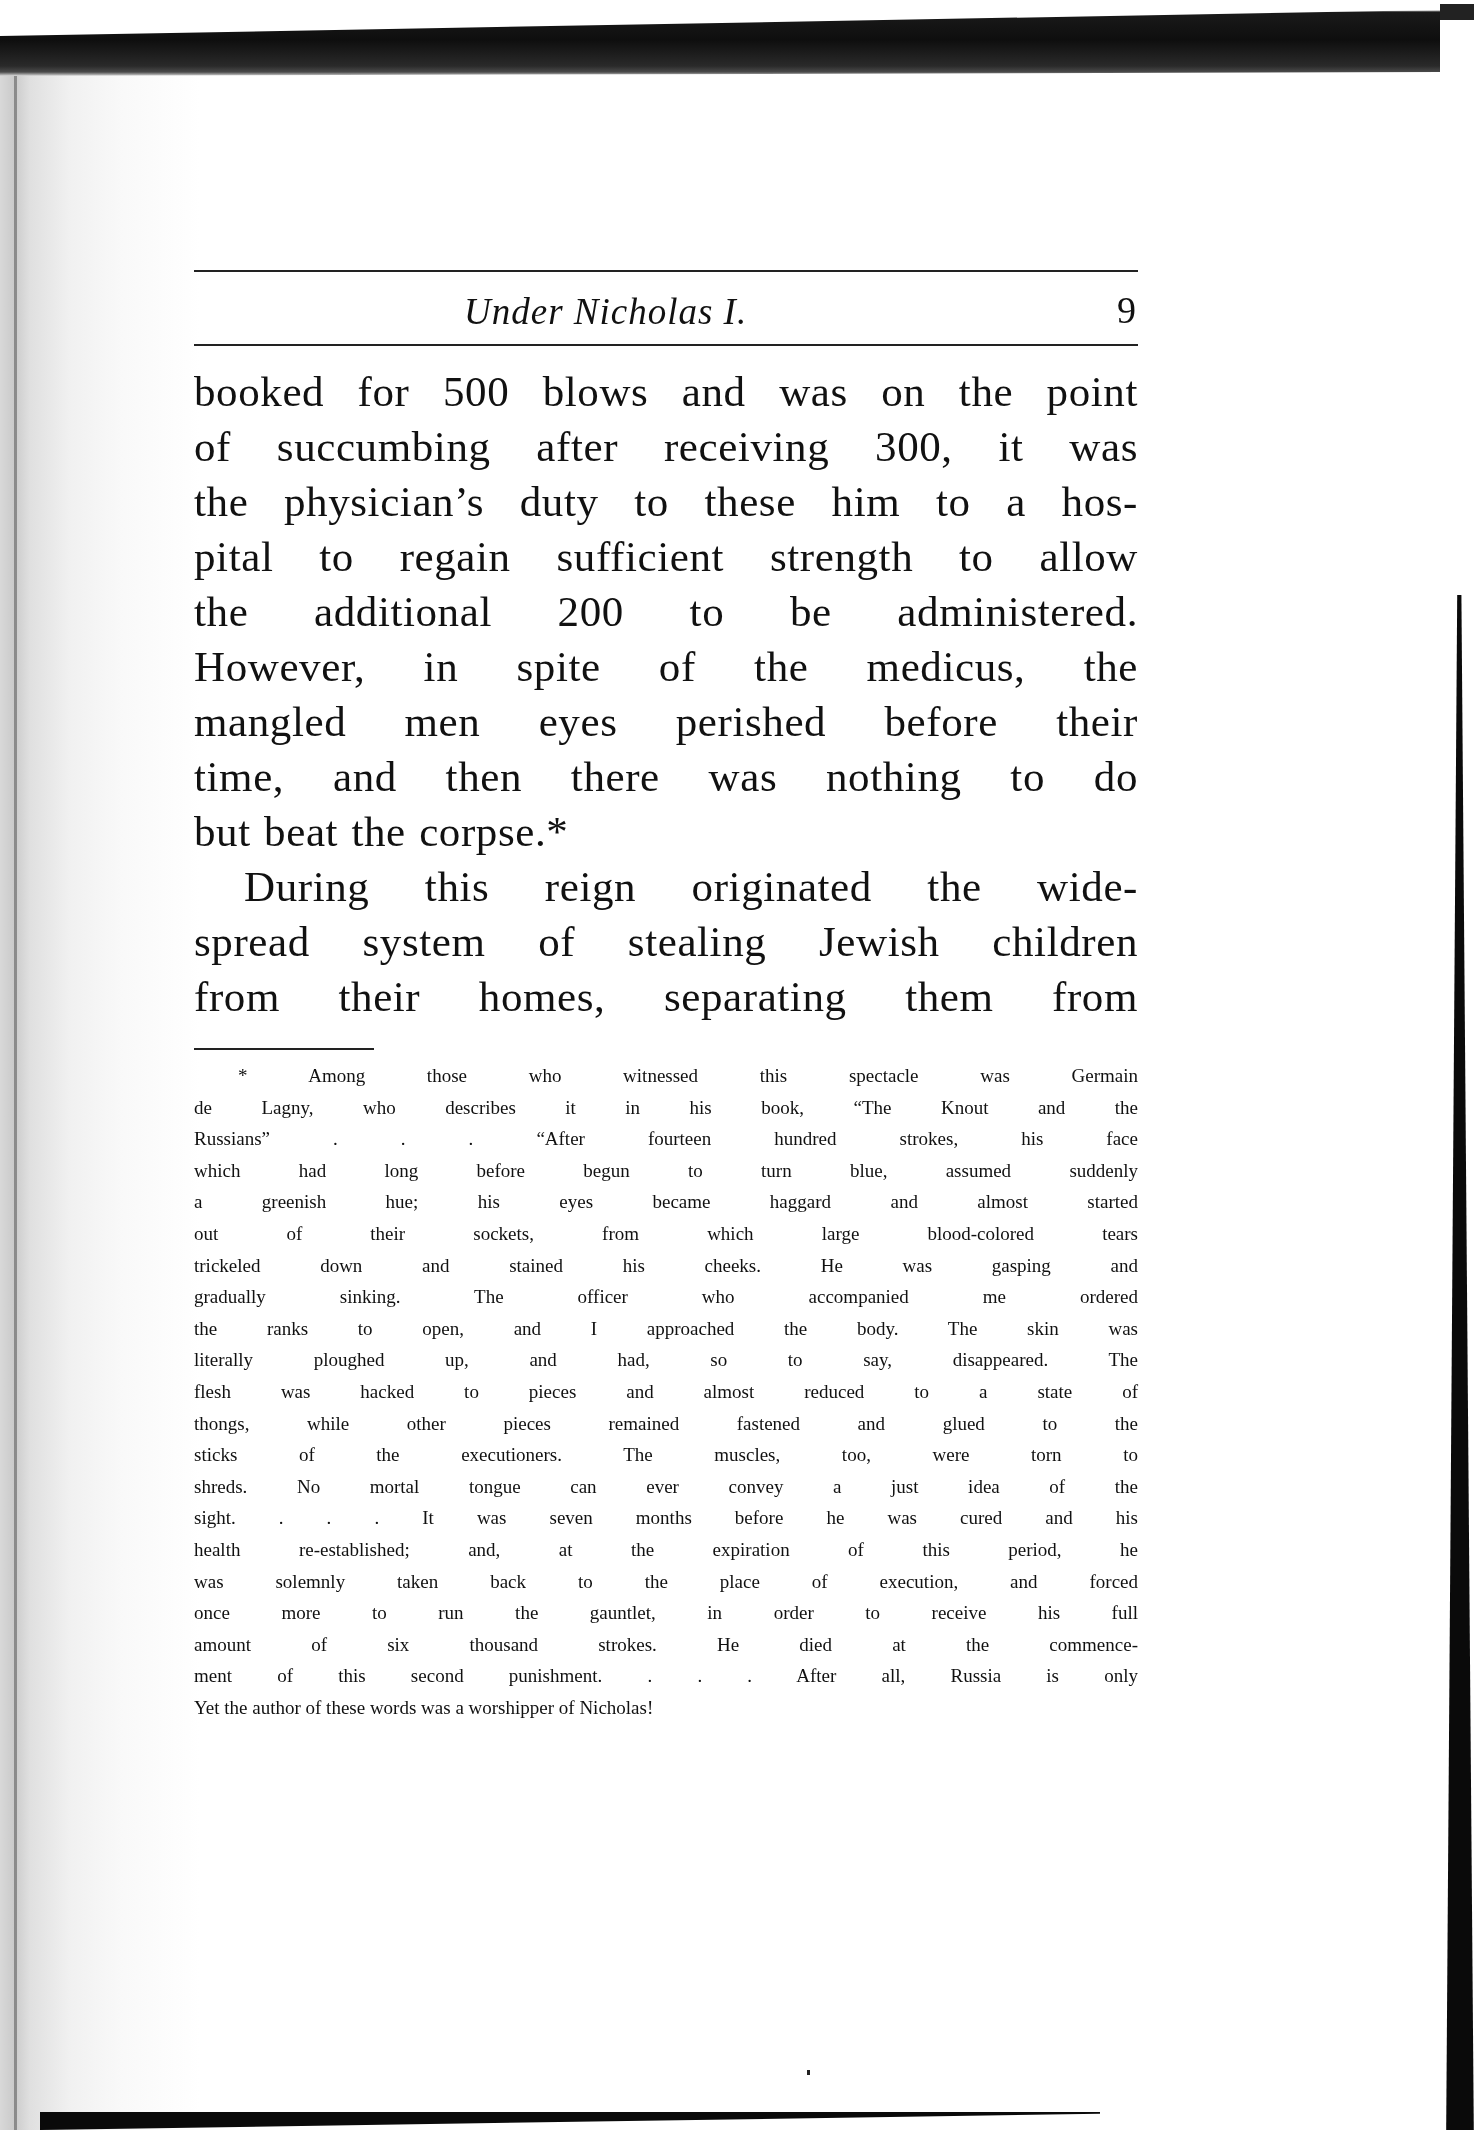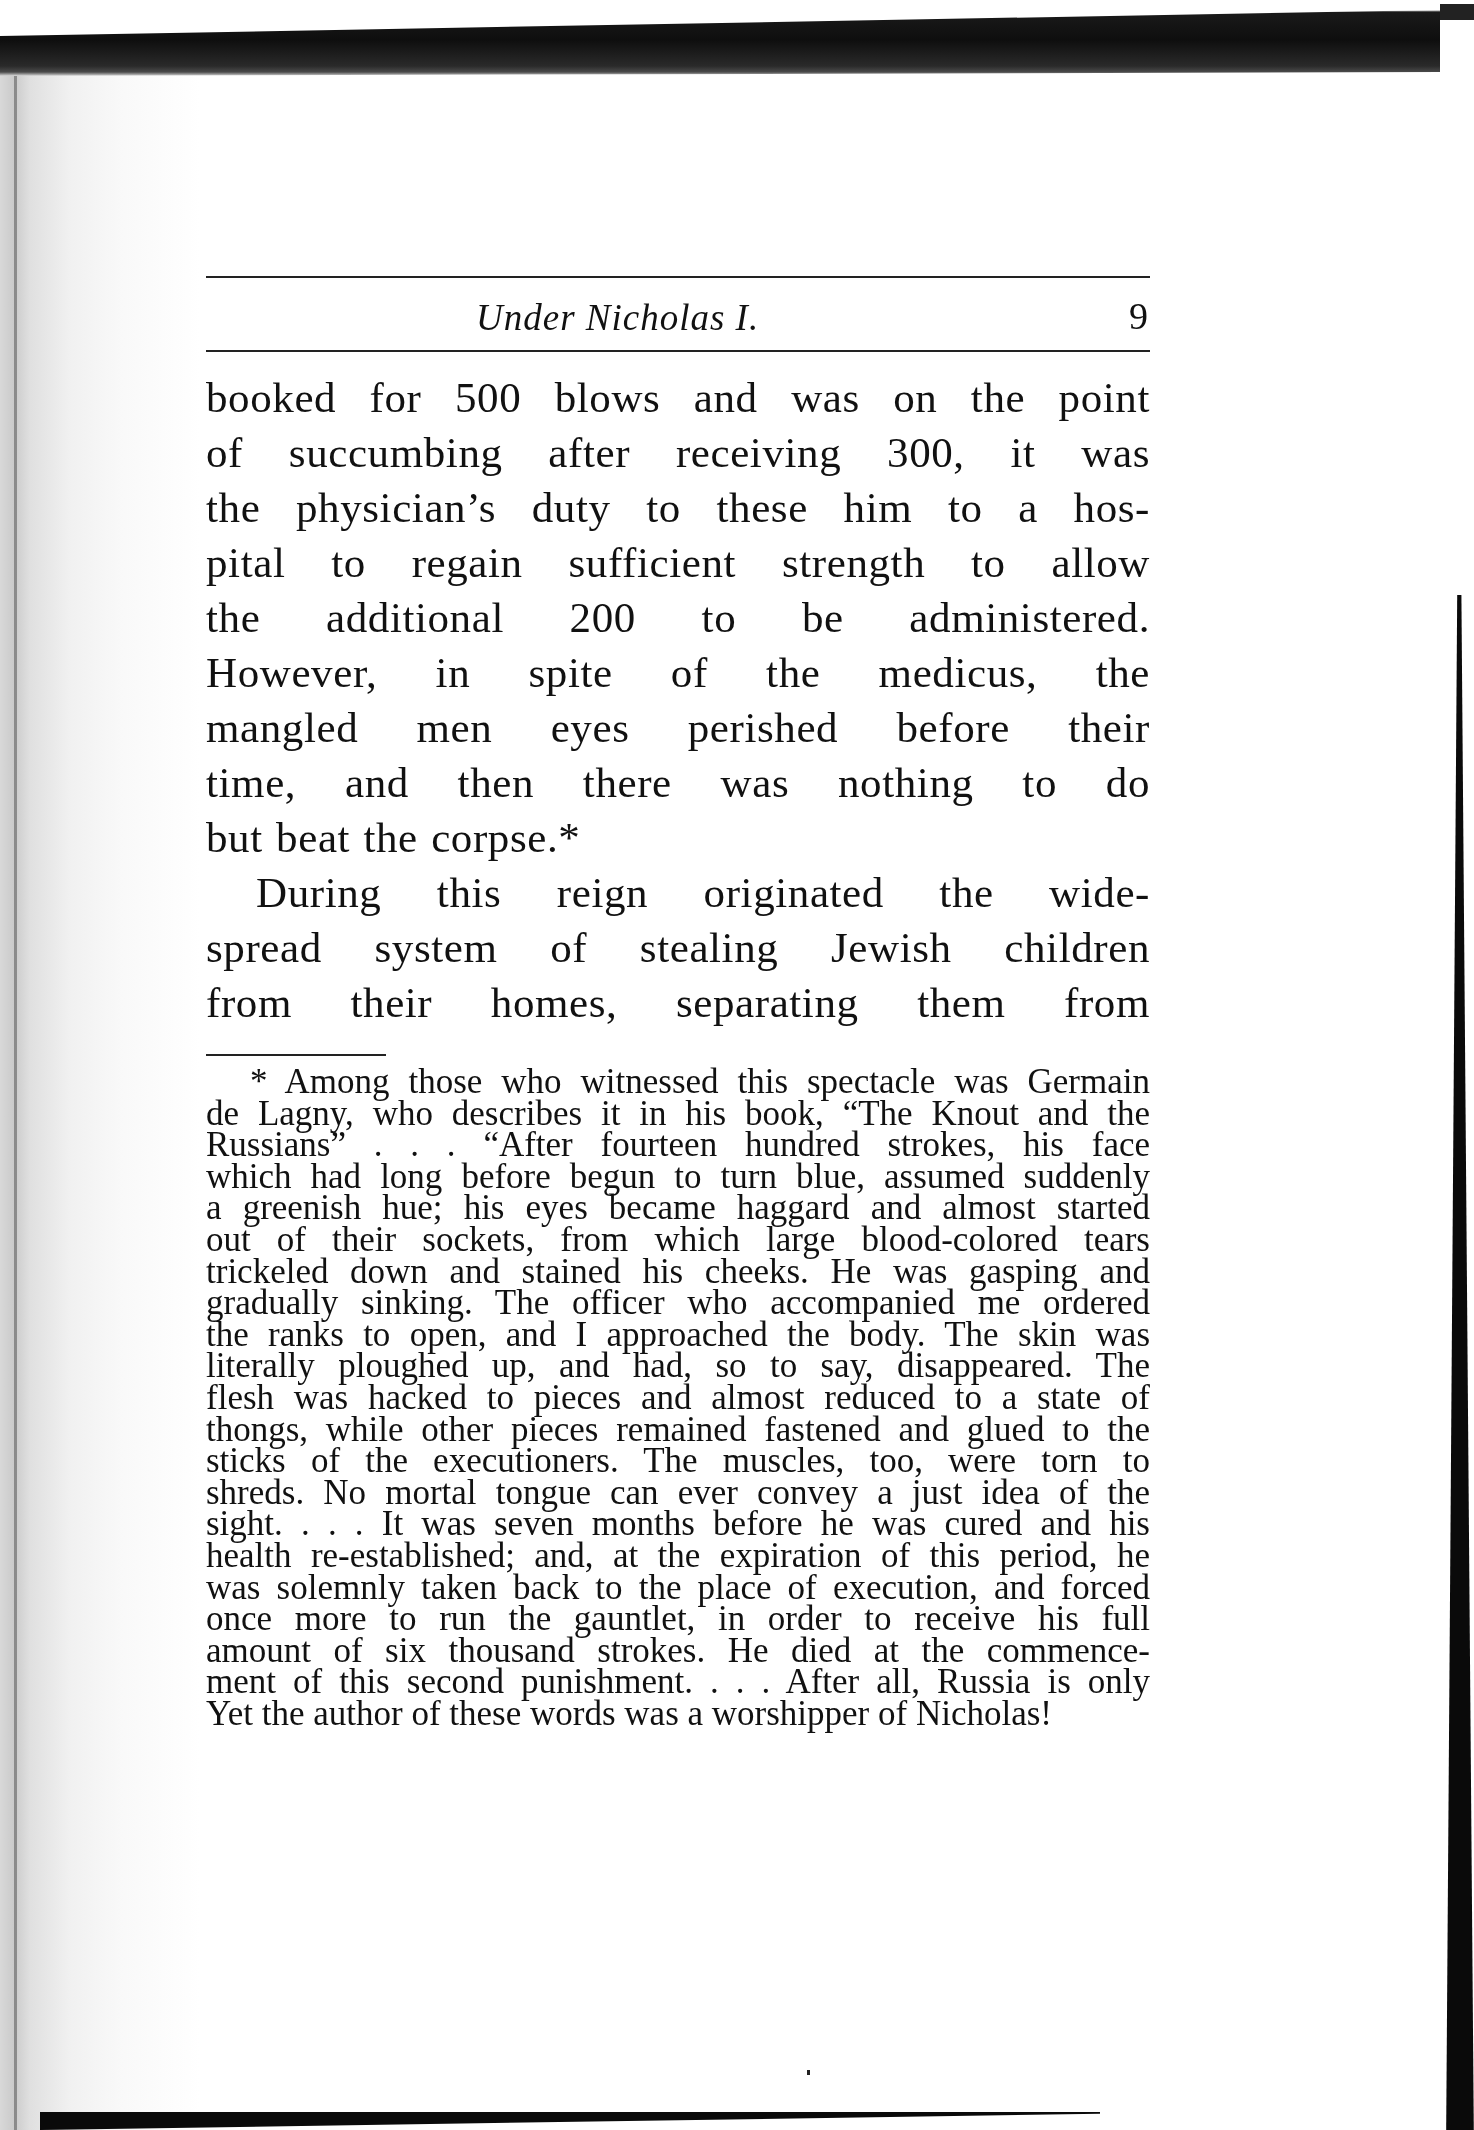"Under Nicholas I." .page { margin-left: 12px -> none; top: 276px -> 270px }
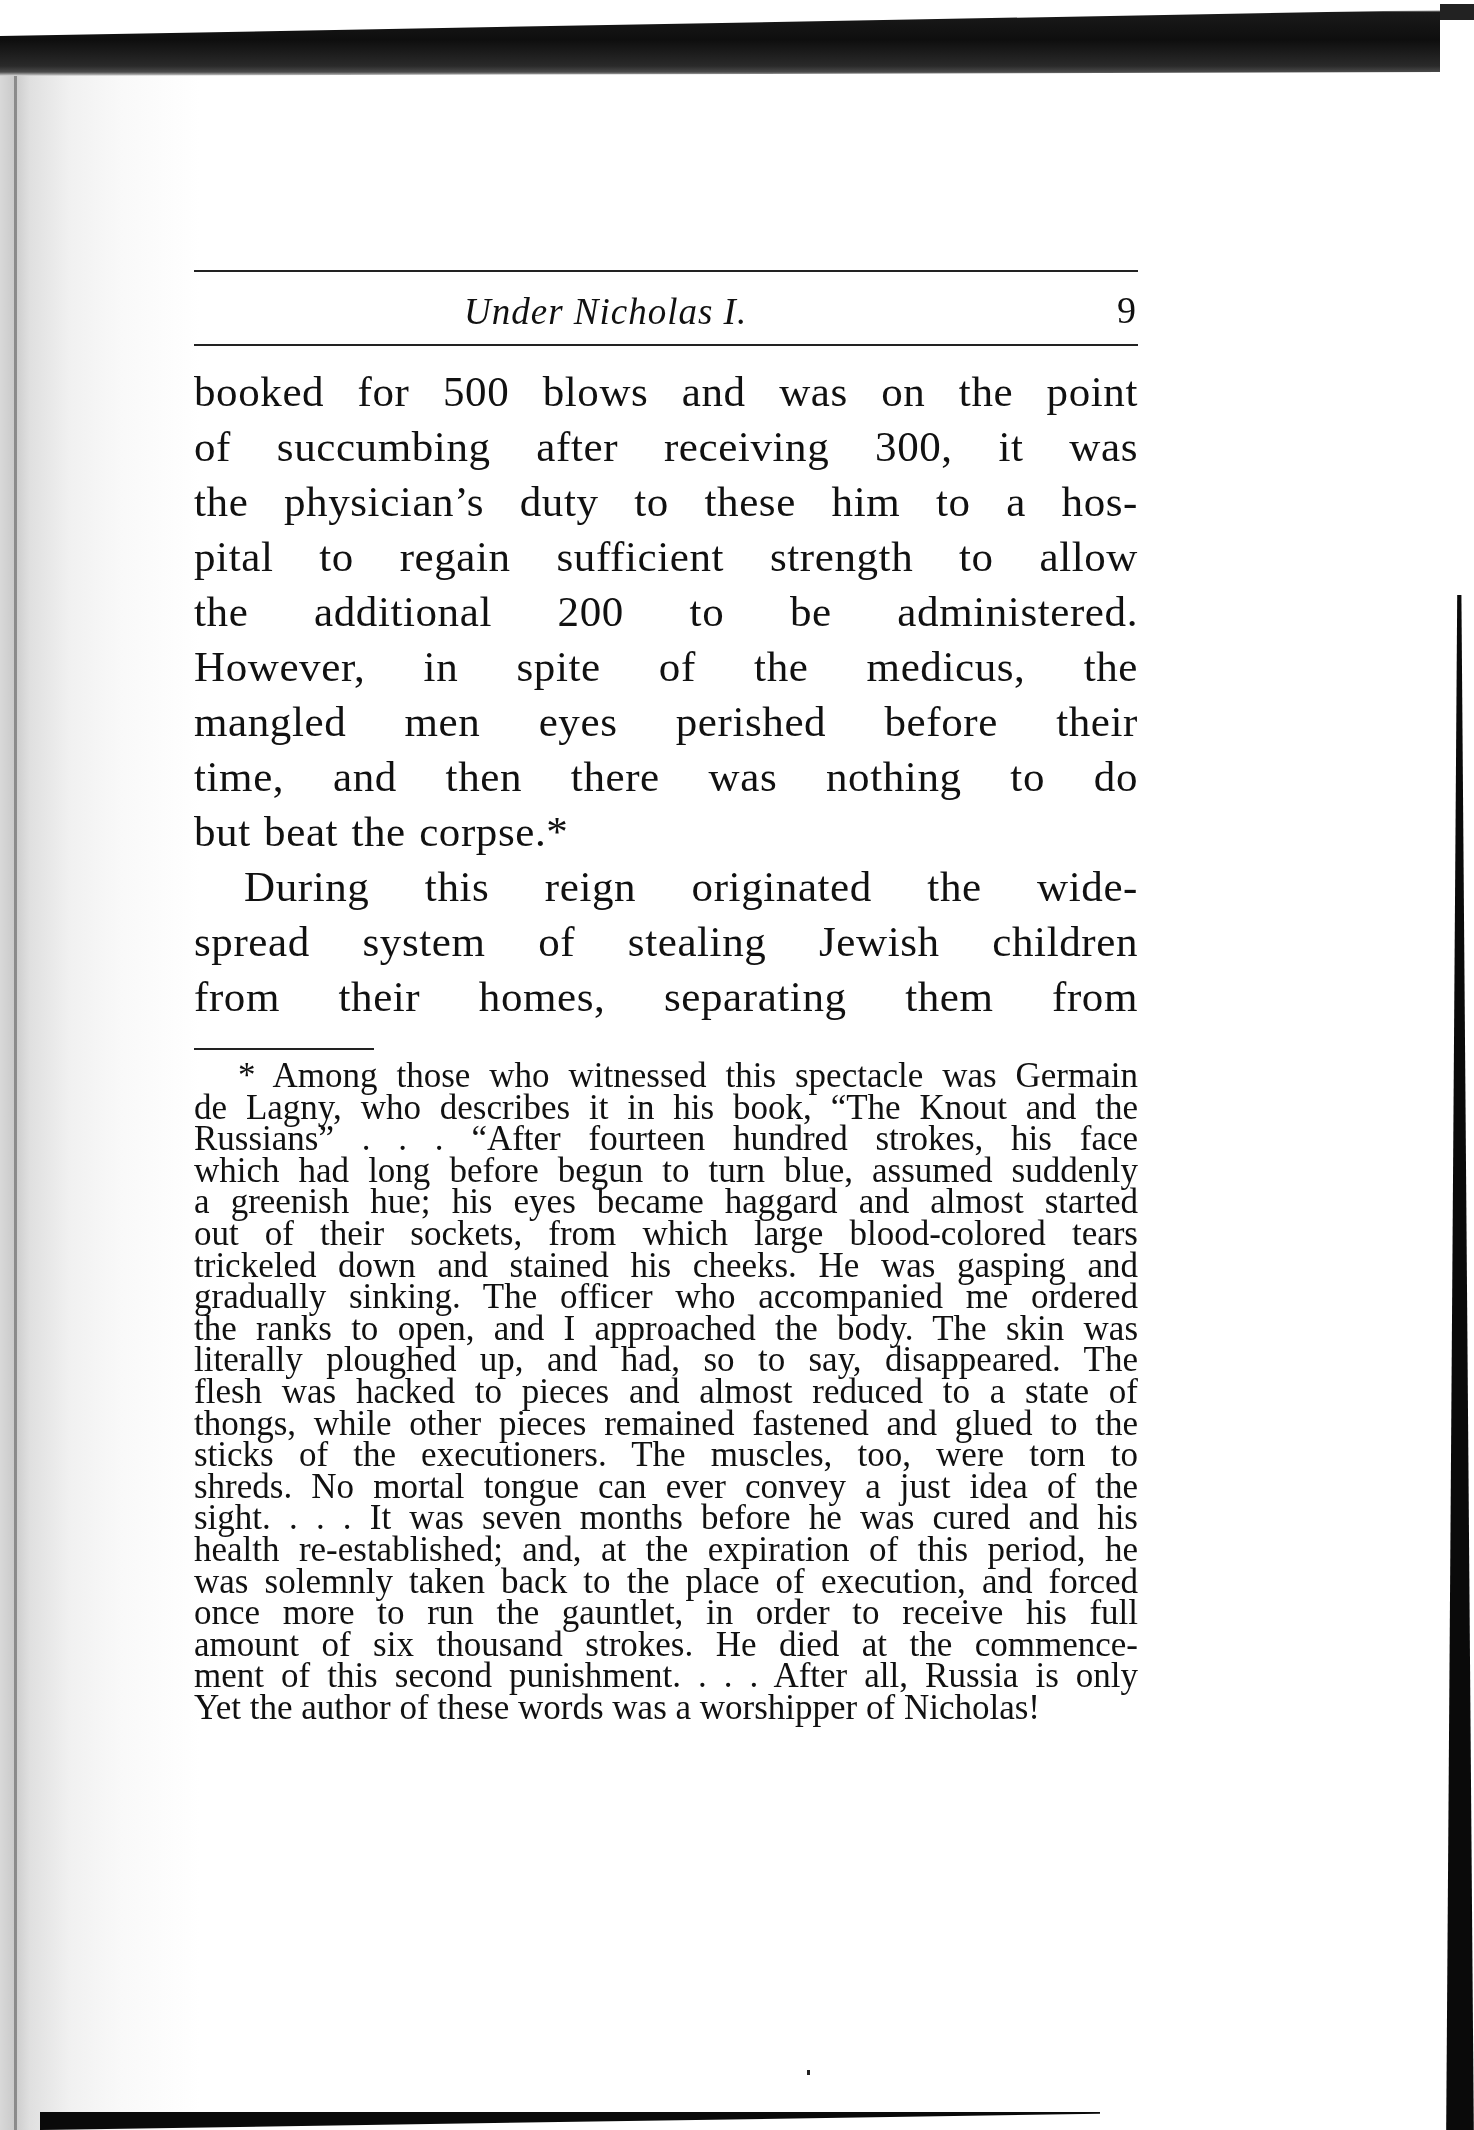"* Among those who witnessed" .footnote { font-size: 35px -> 19px }
